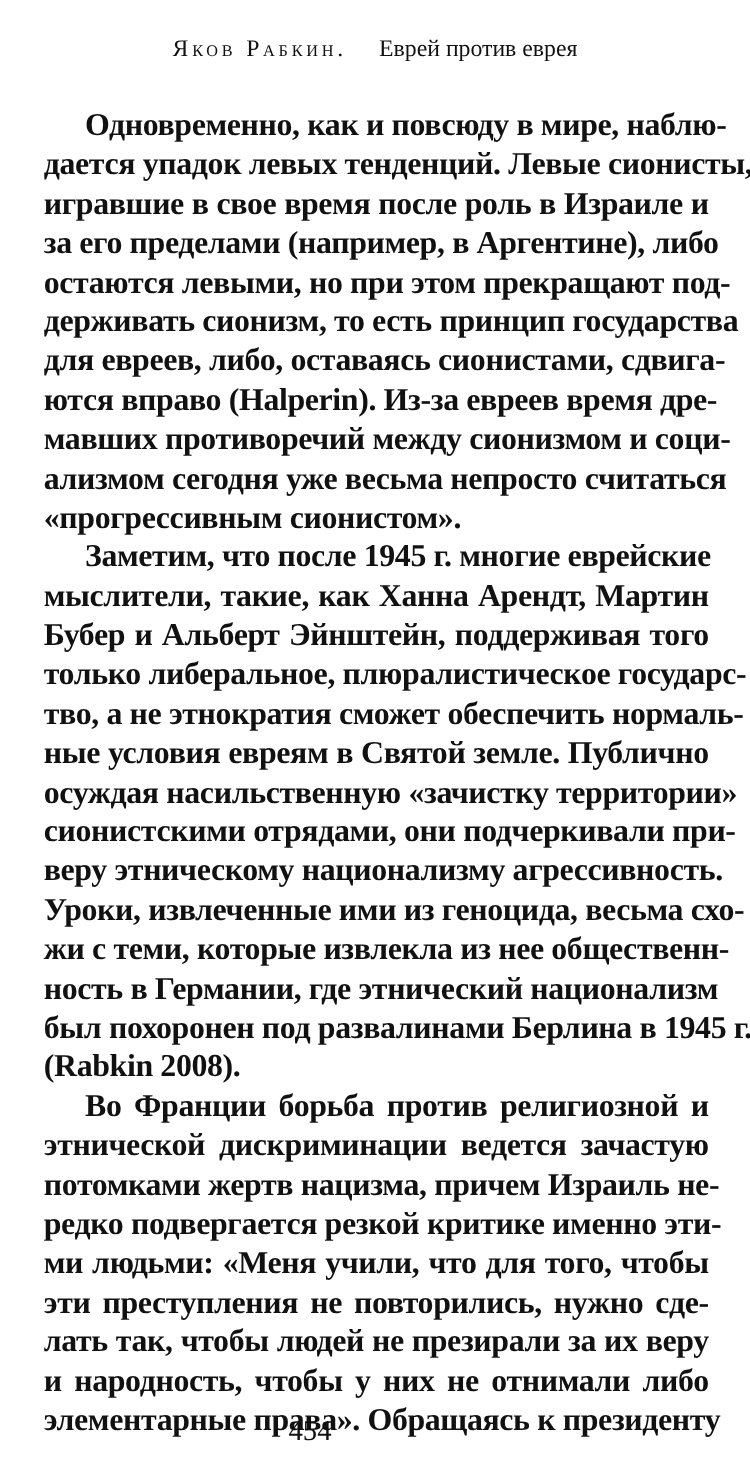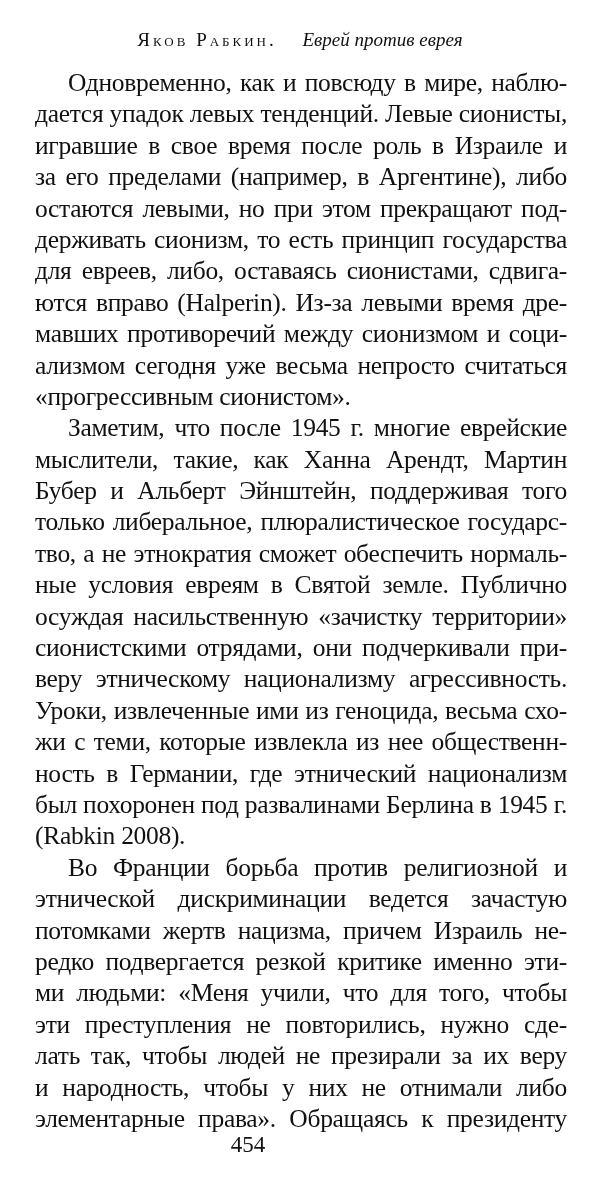"Еврей против еврея" .running-head .title { font-style: italic -> none }
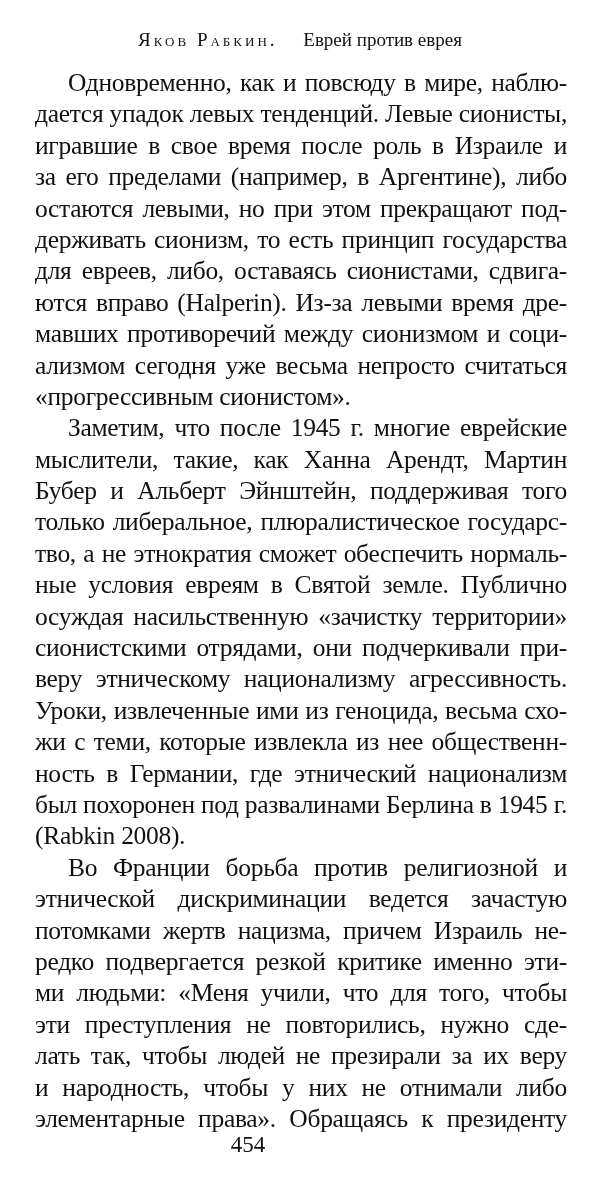"Одновременно, как и повсюду в" .page-body { font-weight: none -> bold; top: 67px -> 84px }
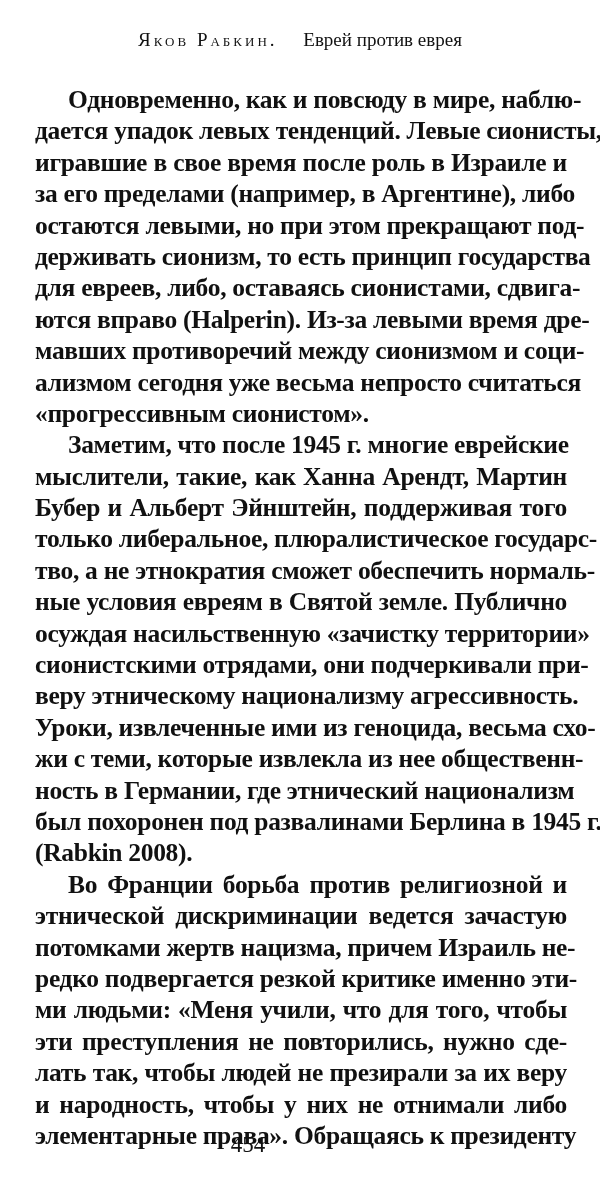"ются вправо (Halperin). Из-за левыми" span.line { text: левыми -> евреев }
